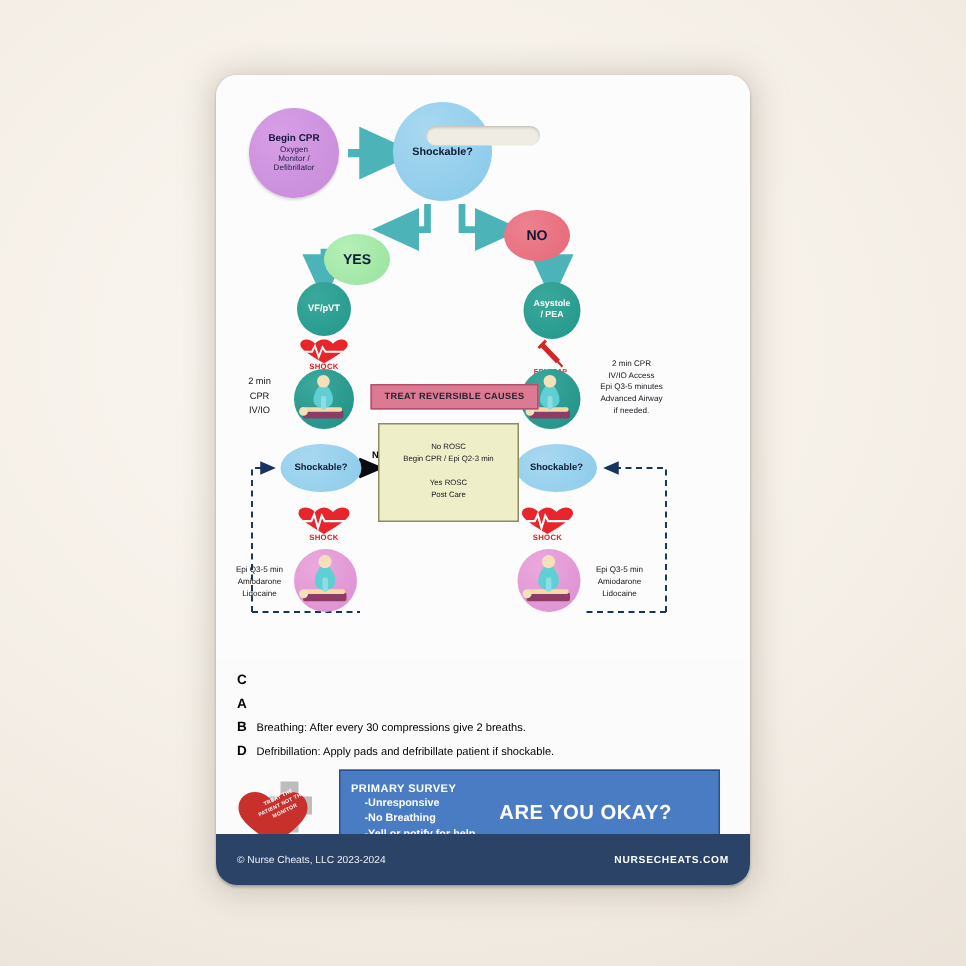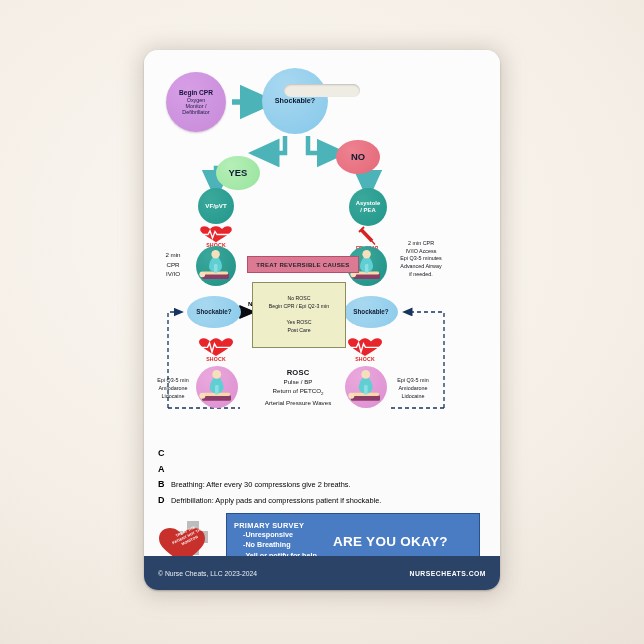"ROSC" div.rosc { html: <div> <div>ROSC</div> <div>Pulse / BP</div> <div><span>Return of PETCO</span><sub>2</sub></div> <div>Arterial Pressure Waves</div> </div> -> none }
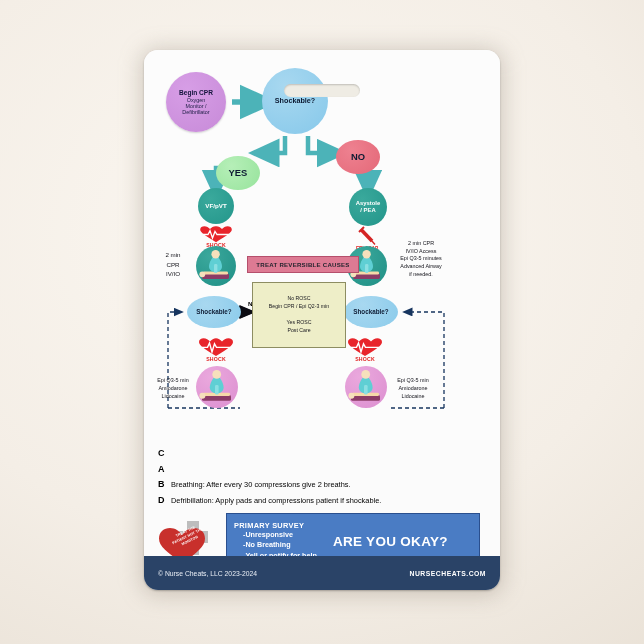"Defribillation: Apply pads and" div.cabd-txt { text: compressions -> defribillate }
